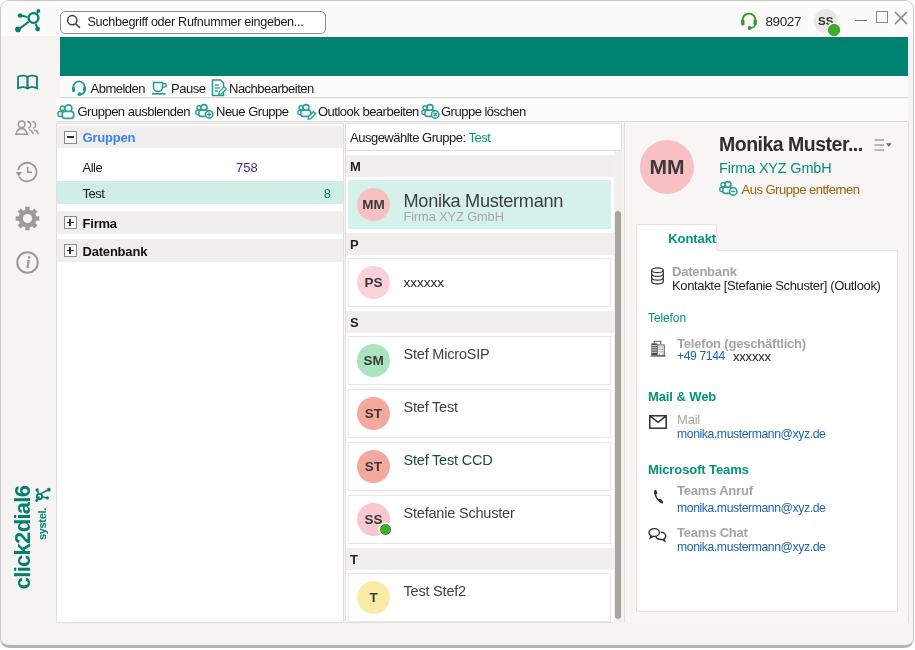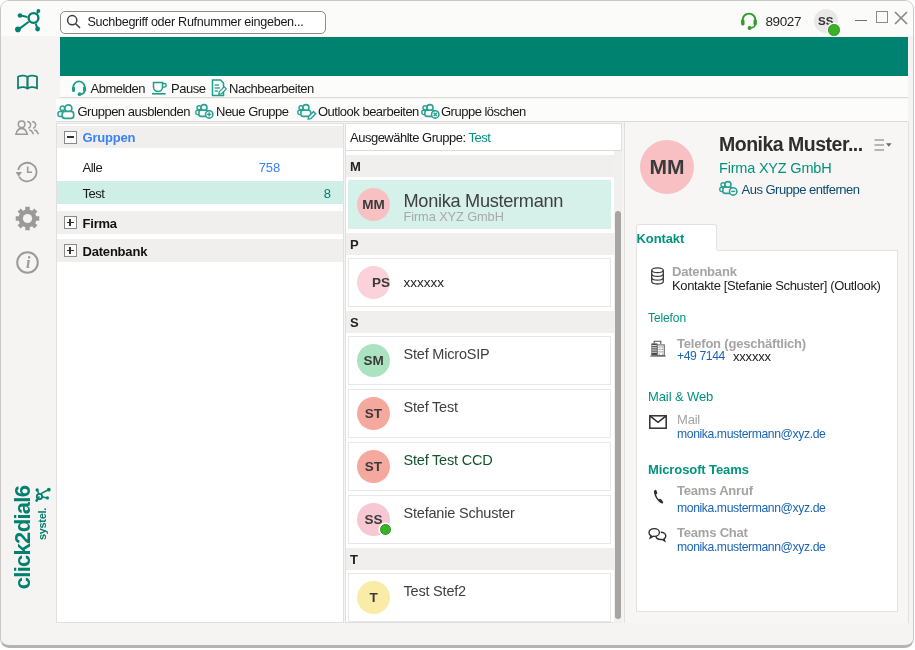"758" div.abs { color: #3b82f6 -> #4c1d95; left: 219px -> 236px; text-align: center -> left }
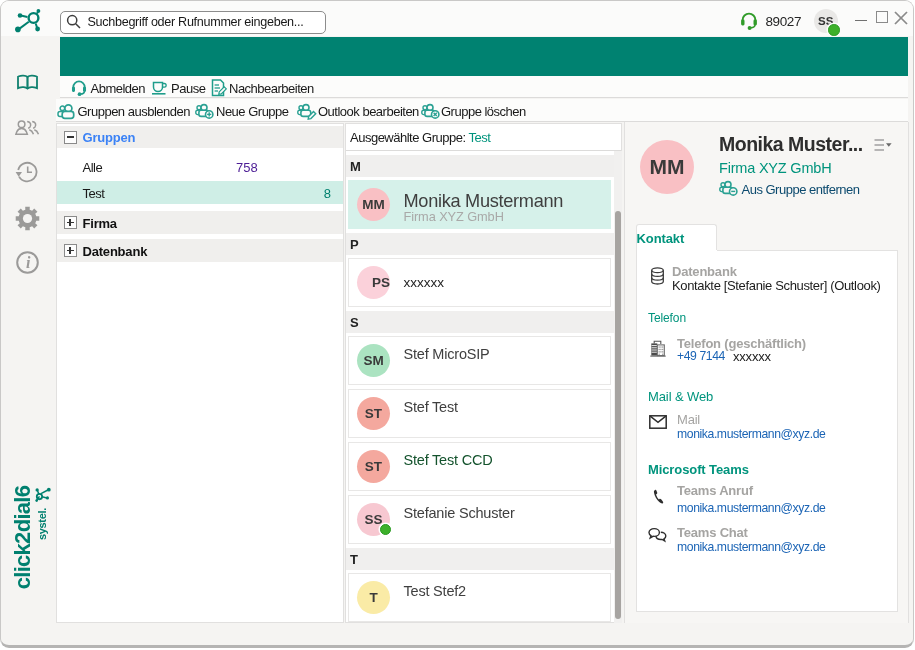"Aus Gruppe entfernen" div.abs { color: #0c4a6e -> #a16207 }
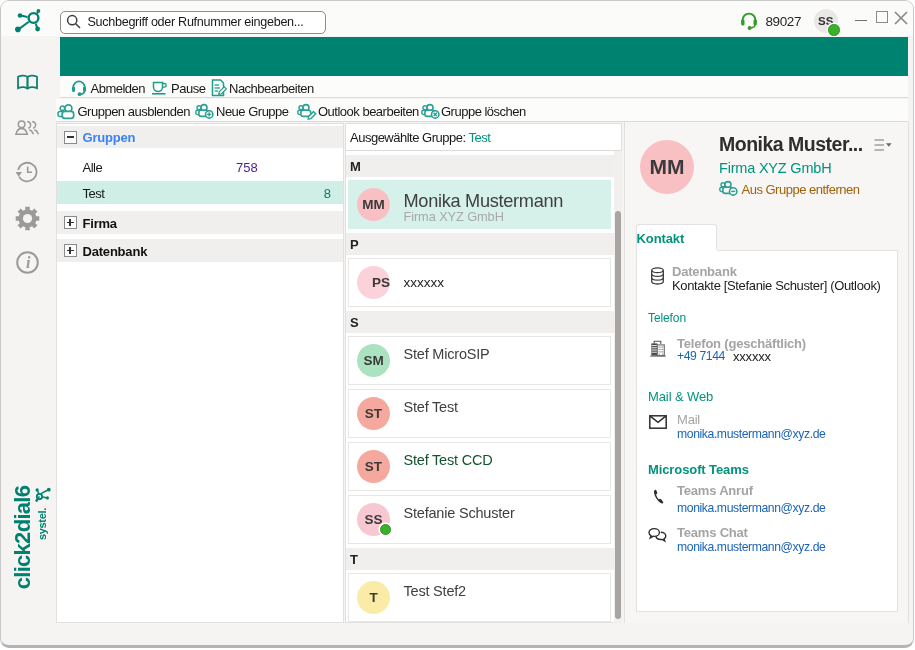"Kontakt" div.abs { text-align: left -> right }
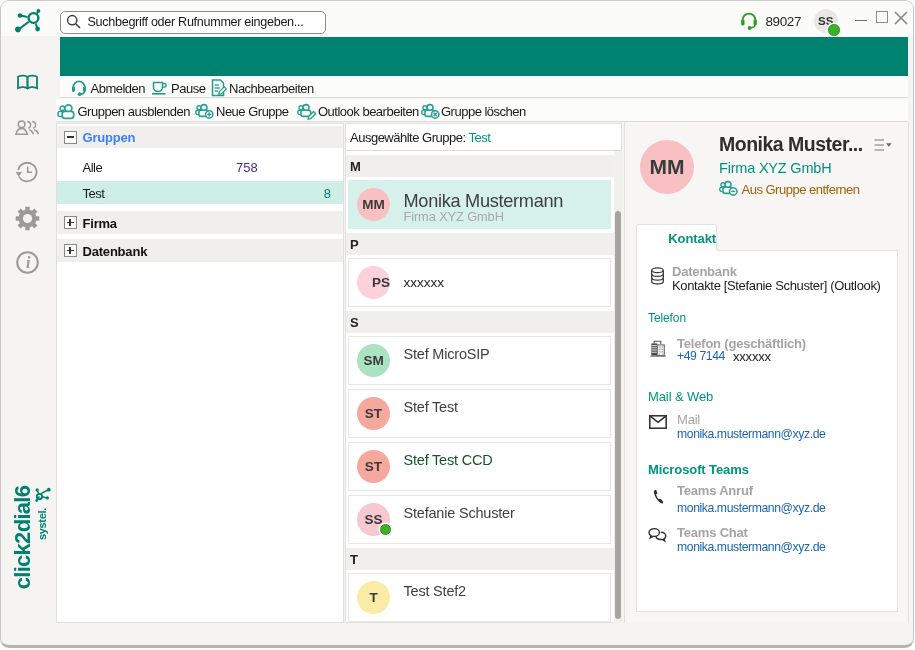"PS" div.abs { text-align: right -> center }
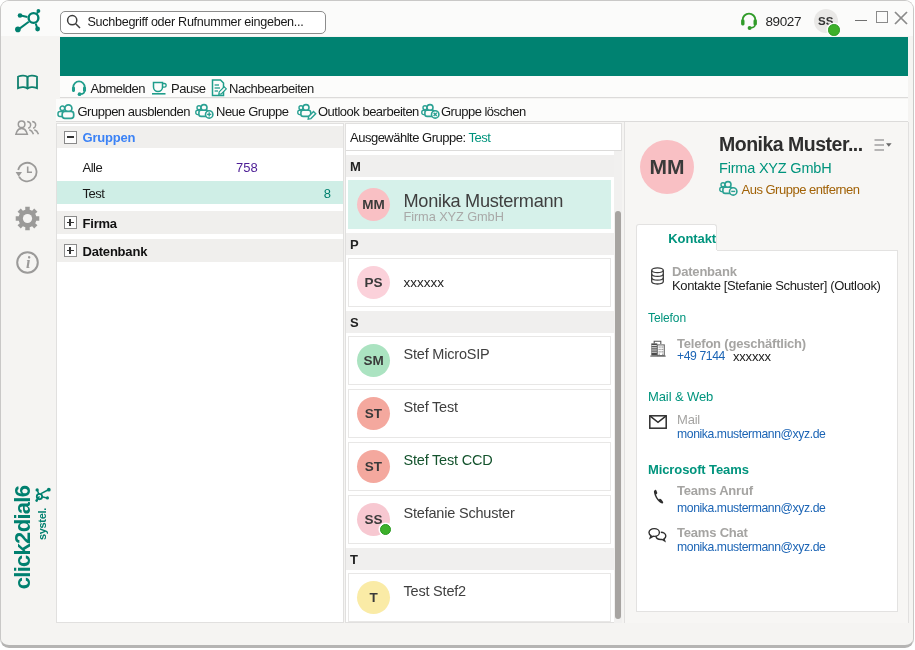"Mail & Web" div.abs { font-weight: normal -> bold }
